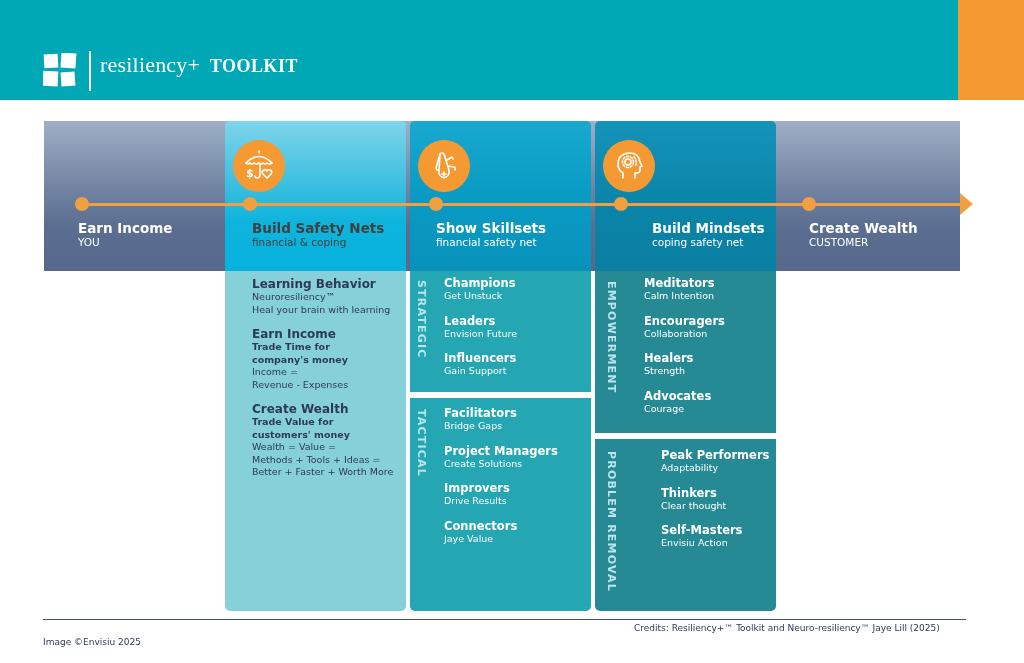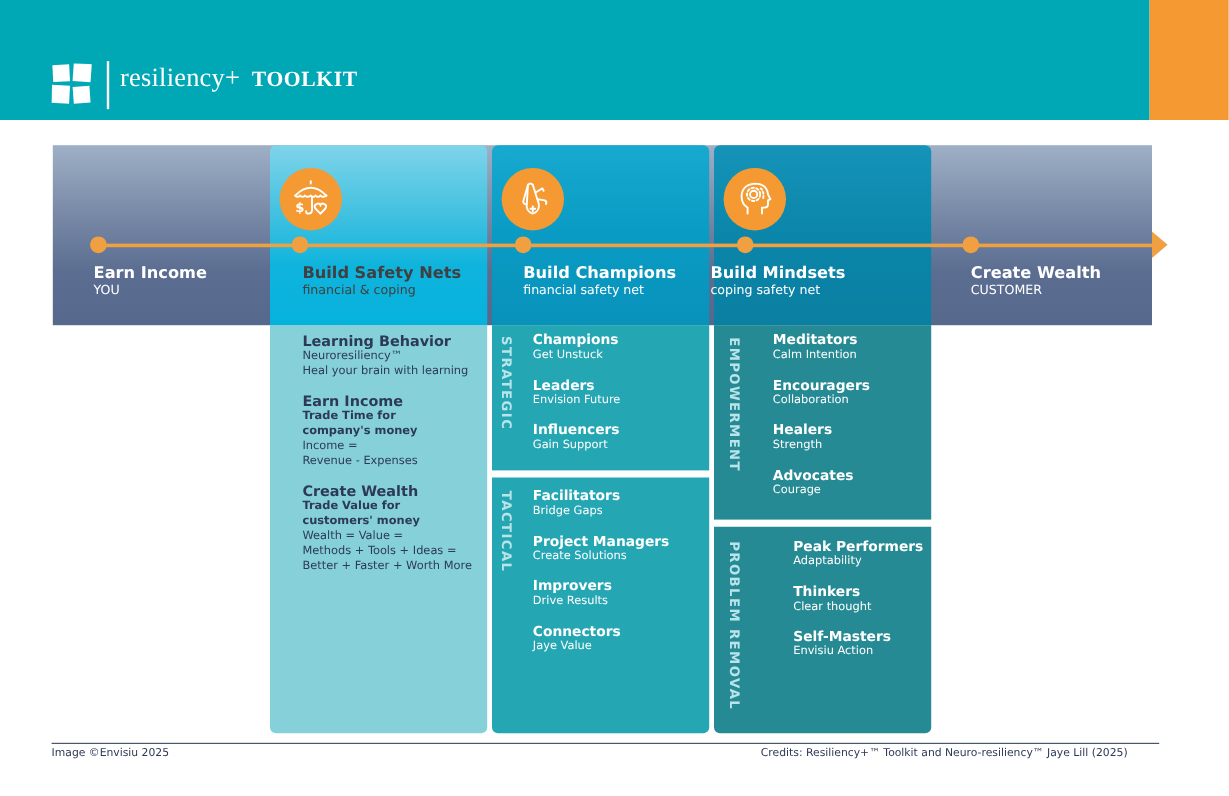"Build Champions" div.stage-title { text: Build Champions -> Show Skillsets }
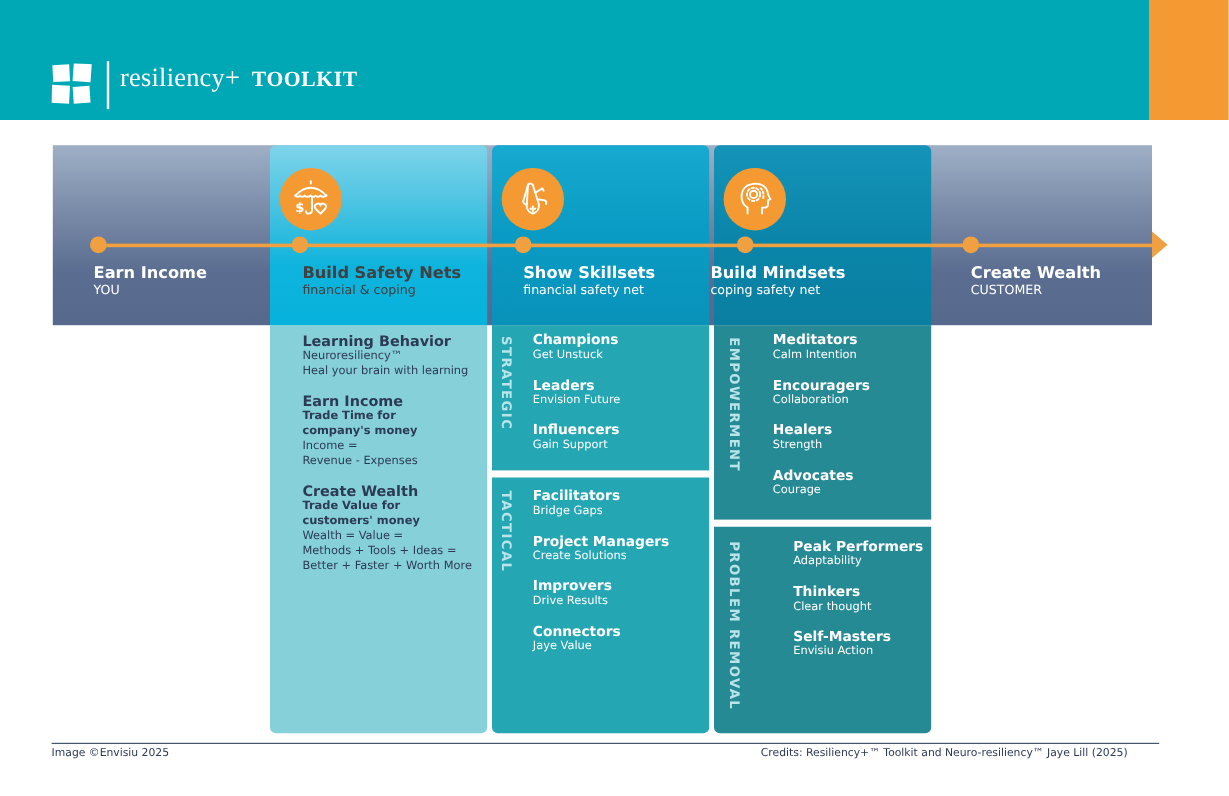"Build Mindsets" div.stage { left: 592px -> 652px }
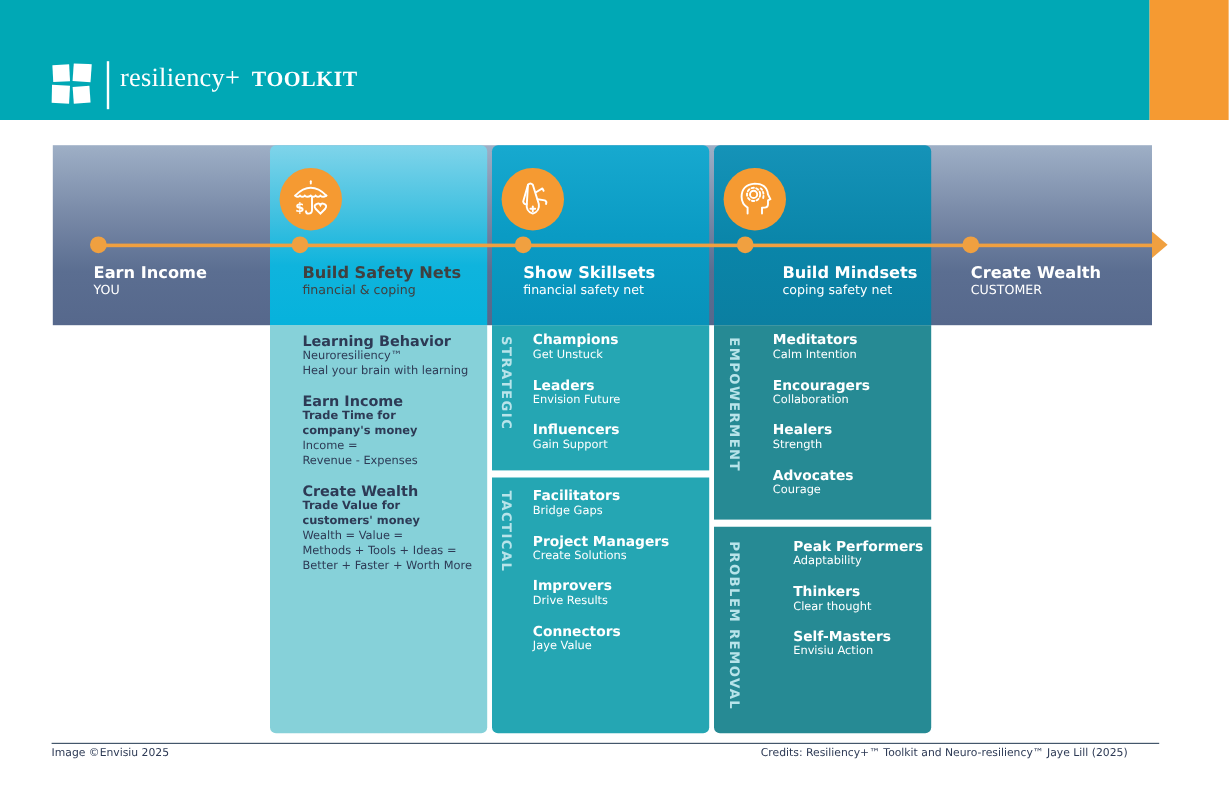"Image ©Envisiu 2025" .footer-left { top: 623px -> 637px }
